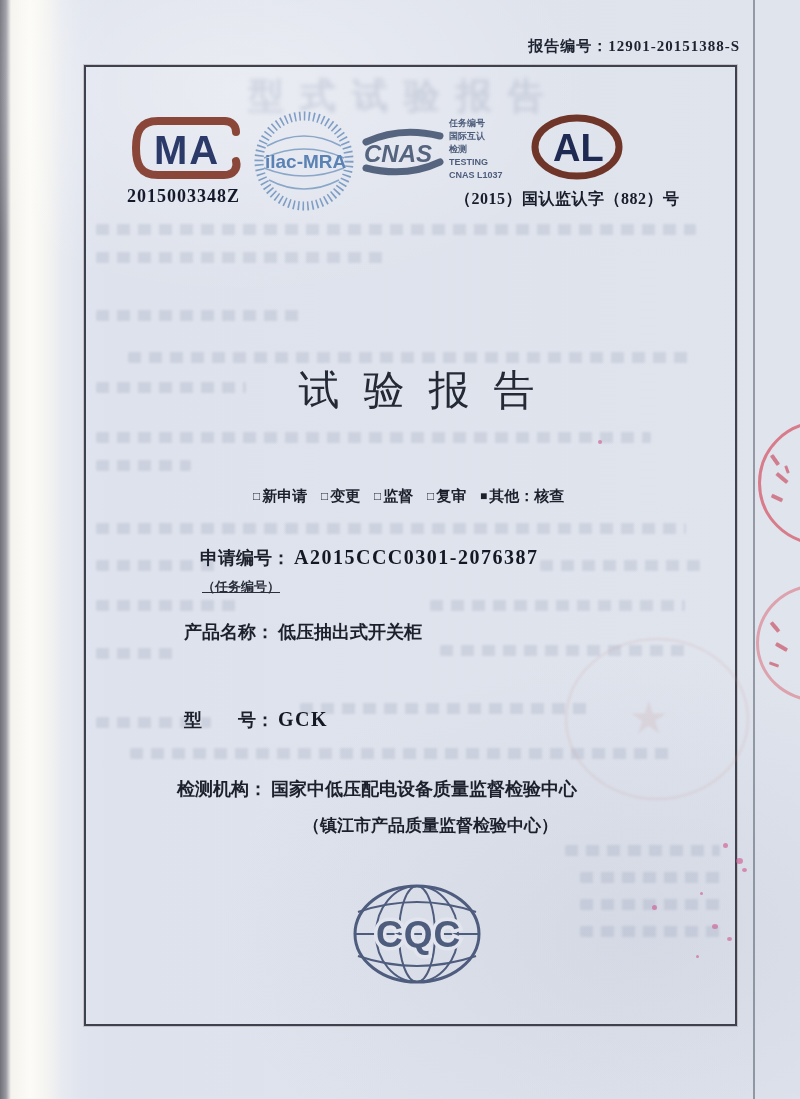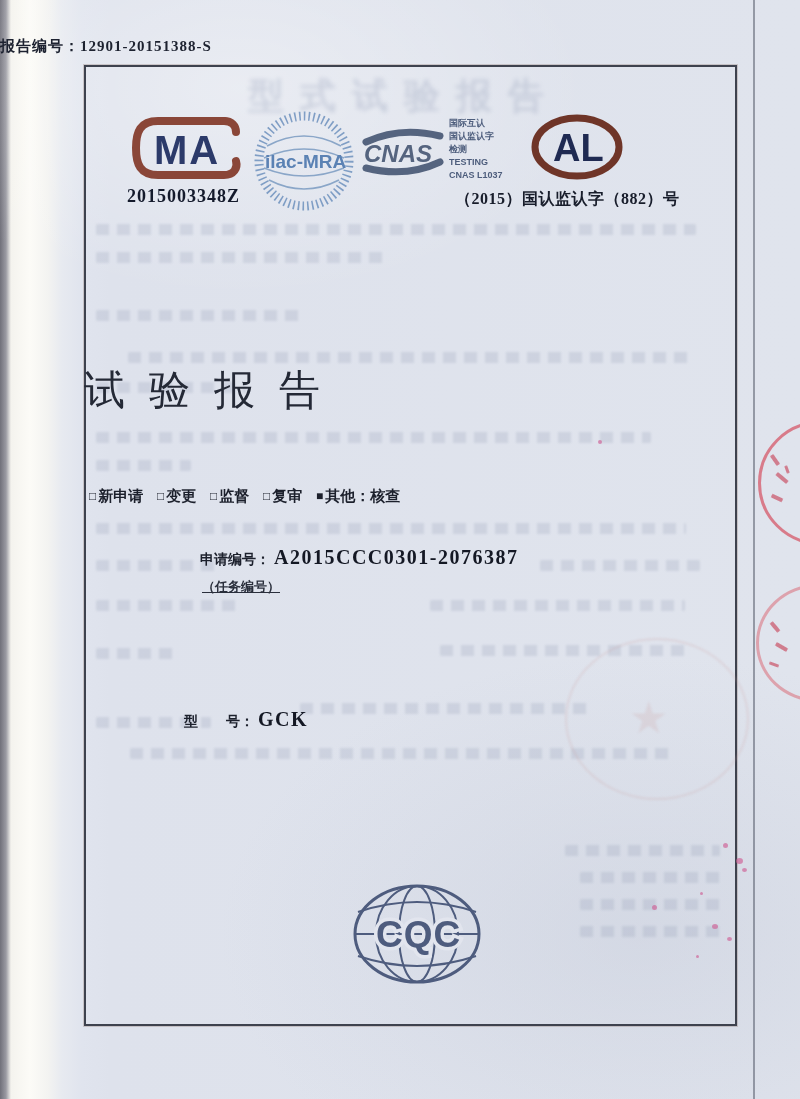"报告编号：12901-20151388-S" .report-no { text-align: none -> right }
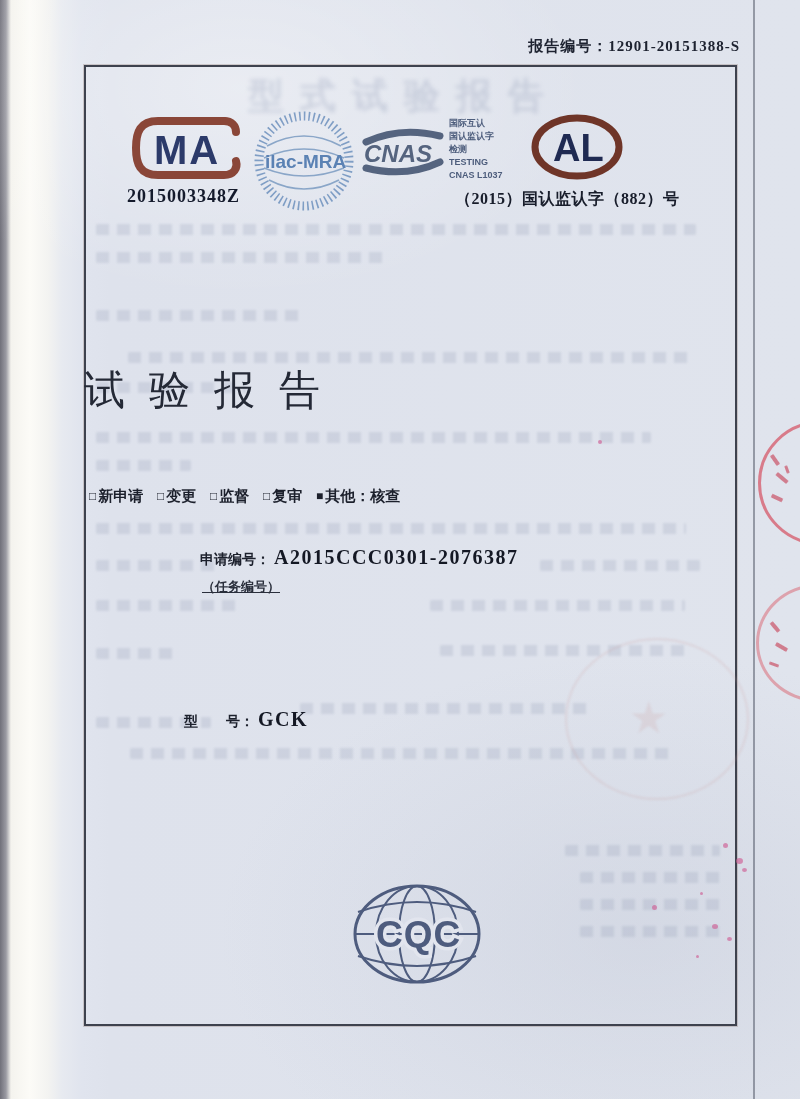"国际互认" div { text: 国际互认 -> 任务编号 }
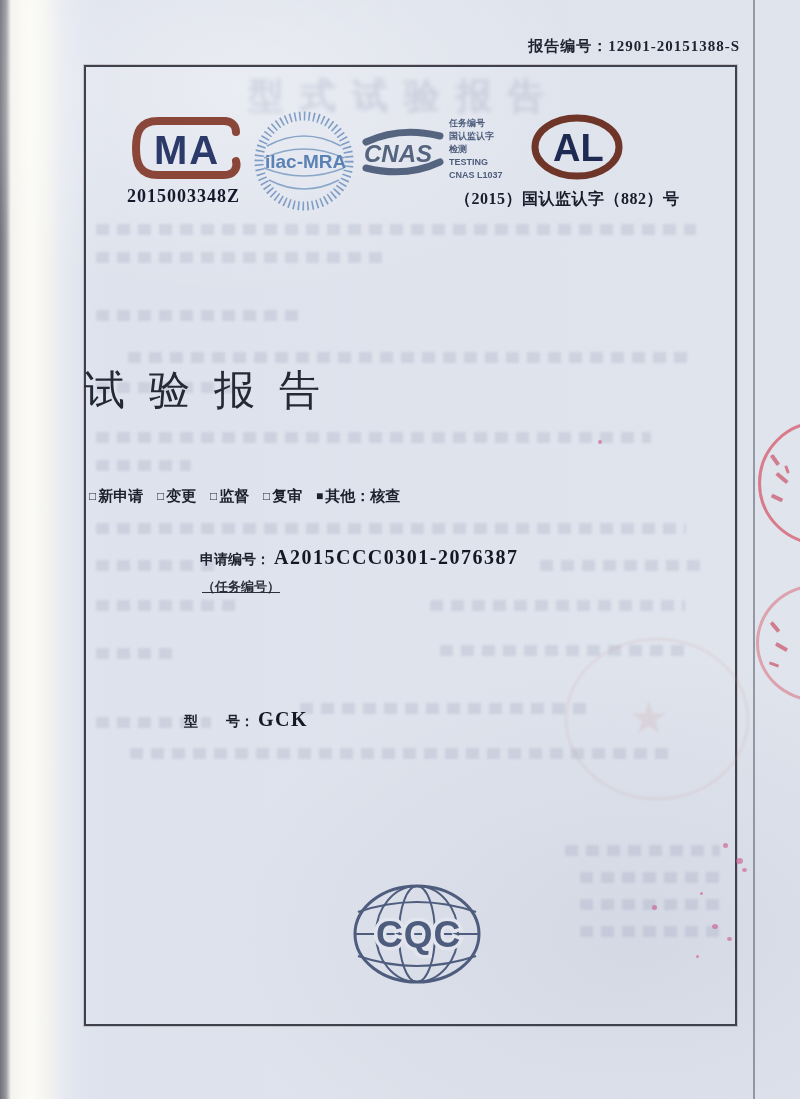"国认监认字" div { text: 认监认字 -> 际互认 }
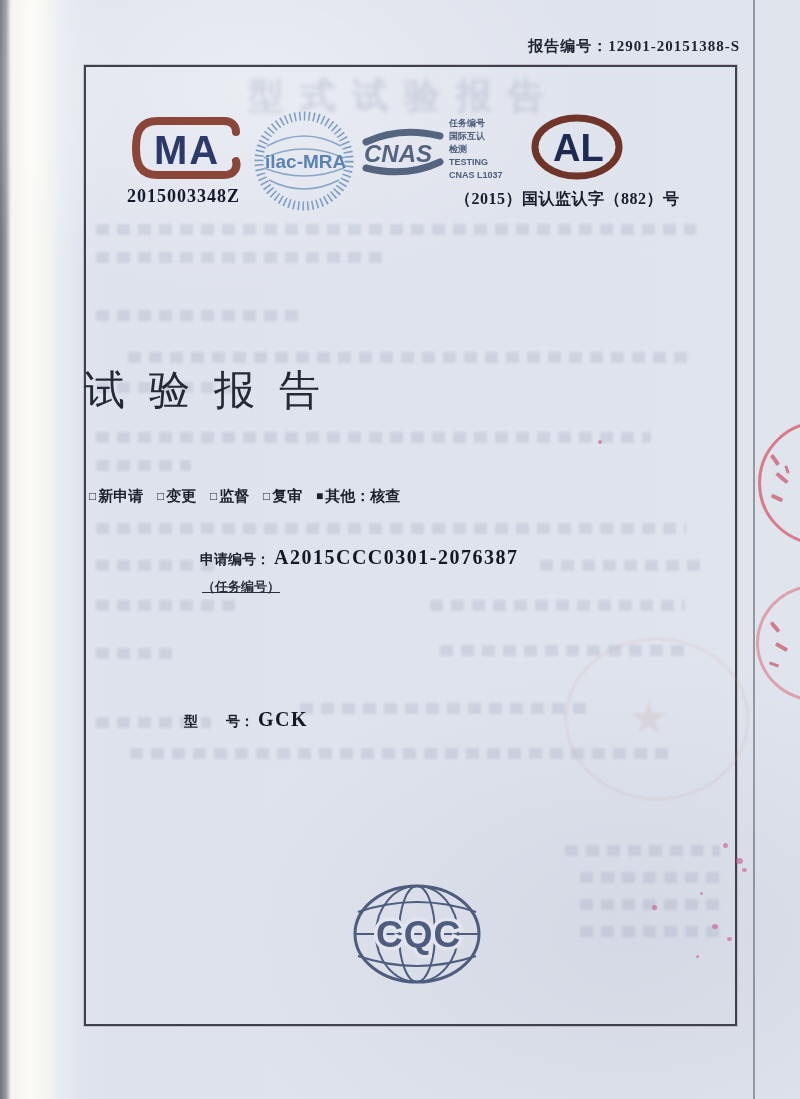"试验报告" .title2 { padding-left: none -> 20px; text-align: none -> center }
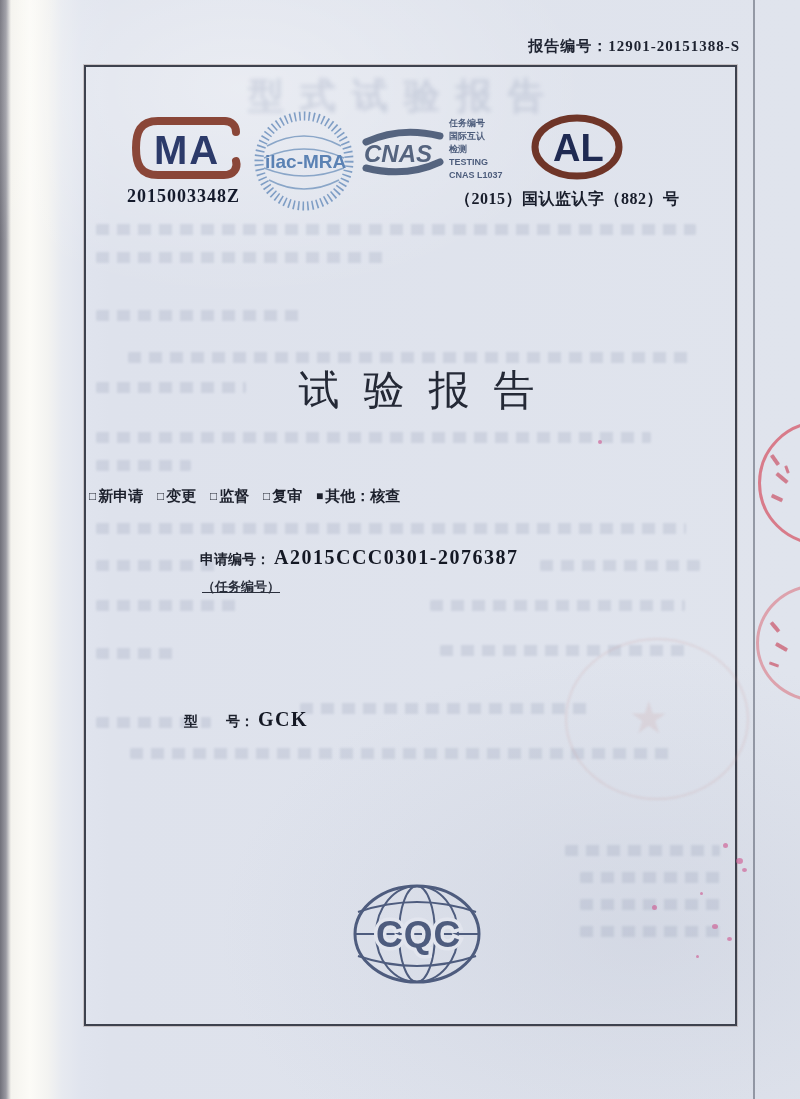"□ 新申请 □ 变更 □" .checks { text-align: left -> center }
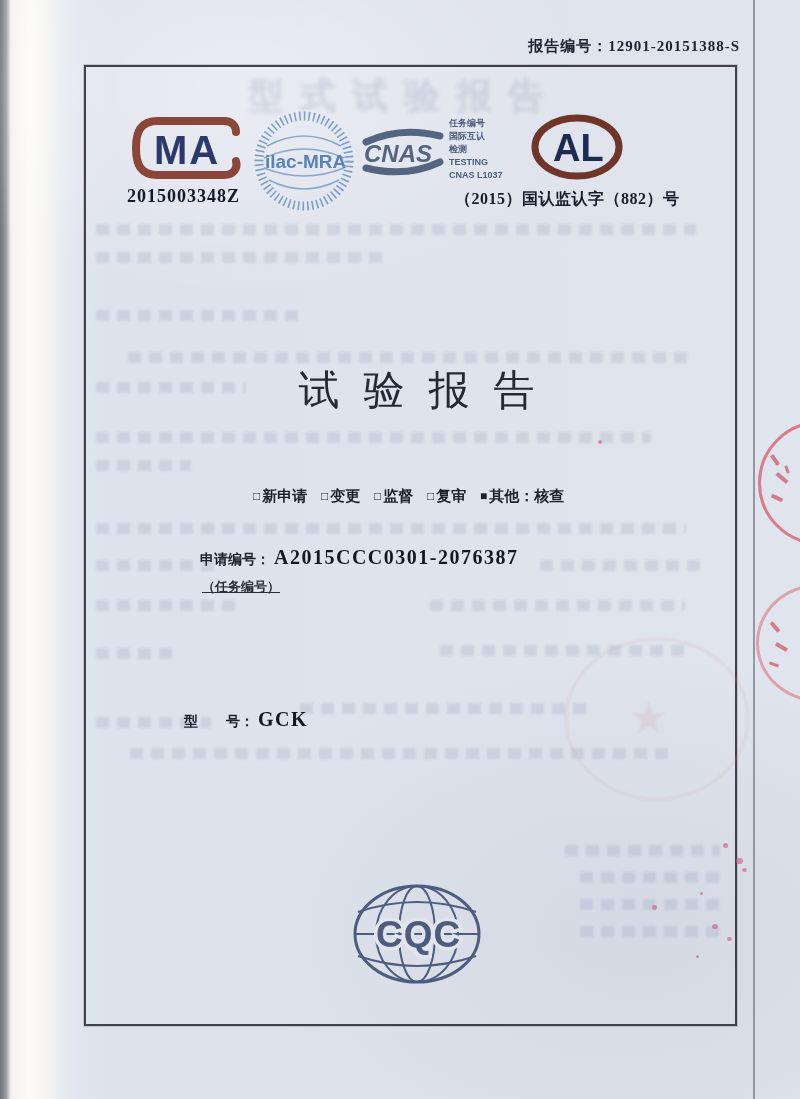"申请编号：" .field-label { font-size: 14px -> 18px }
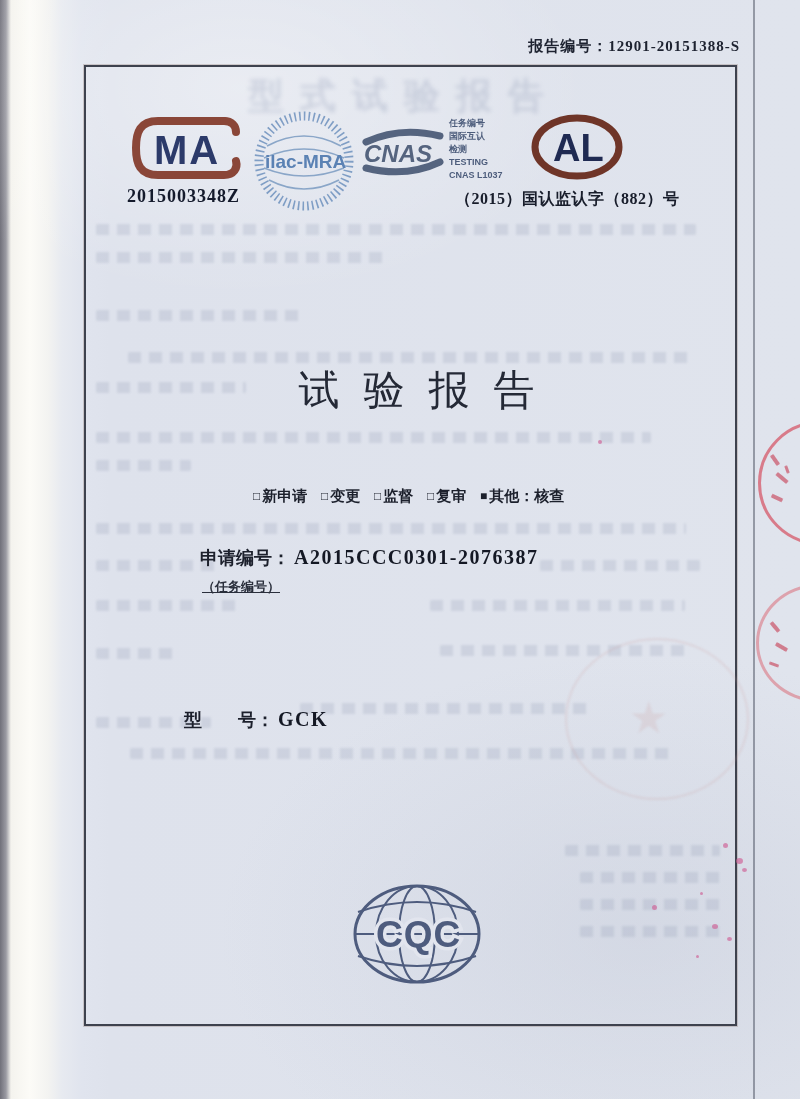"产品名称： 低压抽出式开关柜" div.abs { html: none -> <div> <span>产品名称：</span> <span>低压抽出式开关柜</span> </div> }
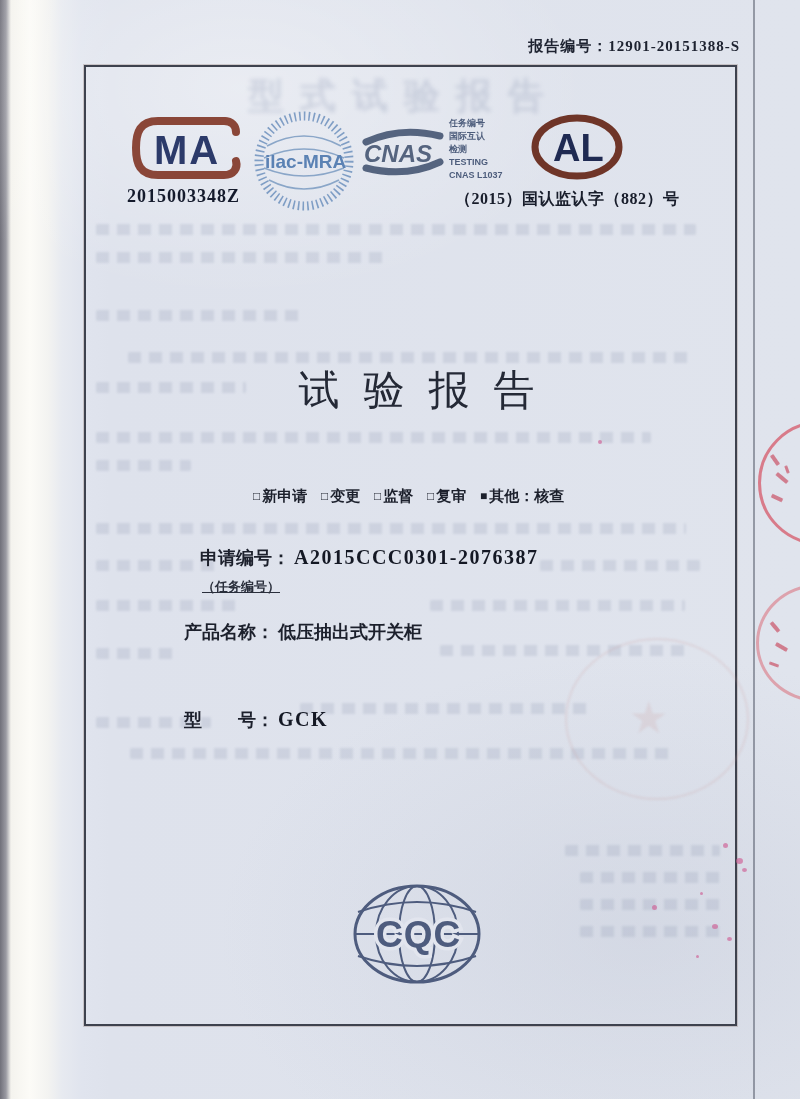"检测机构： 国家中低压配电设备质量监督检验中心" div.abs { html: none -> <div> <span>检测机构：</span> <span>国家中低压配电设备质量监督检验中心</span> </div> }
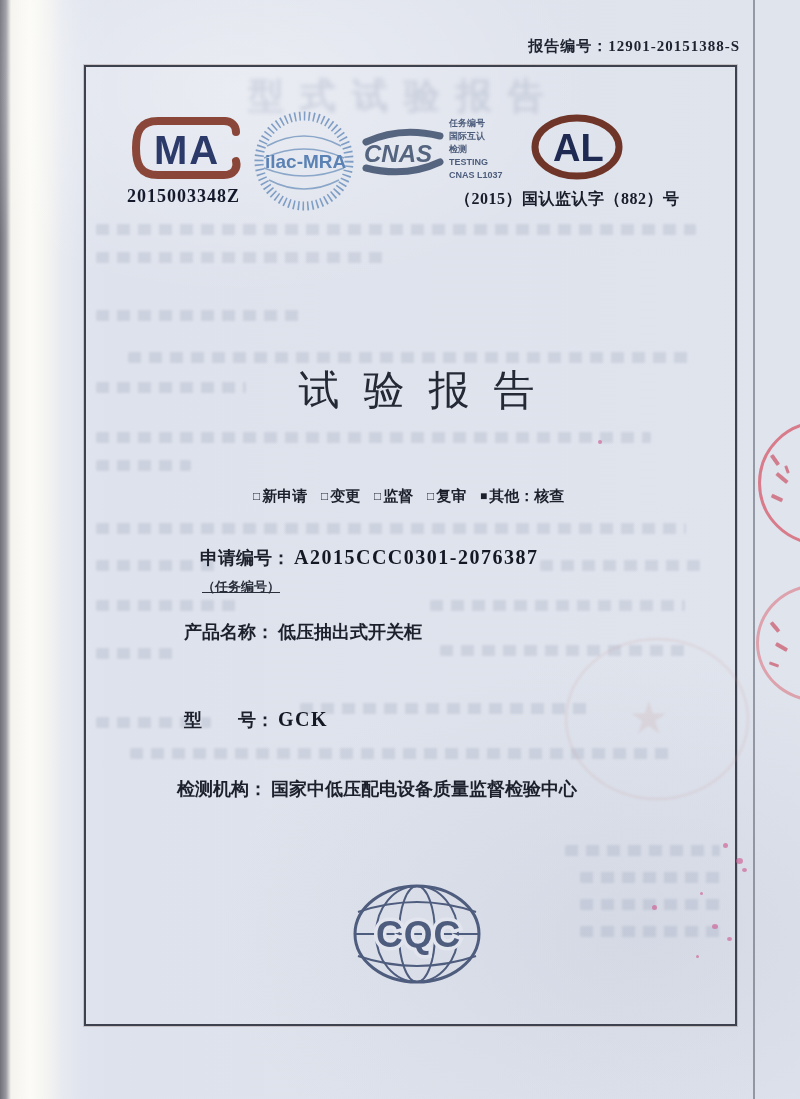"（镇江市产品质量监督检验中心）" div.abs { html: none -> <div>（镇江市产品质量监督检验中心）</div> }
